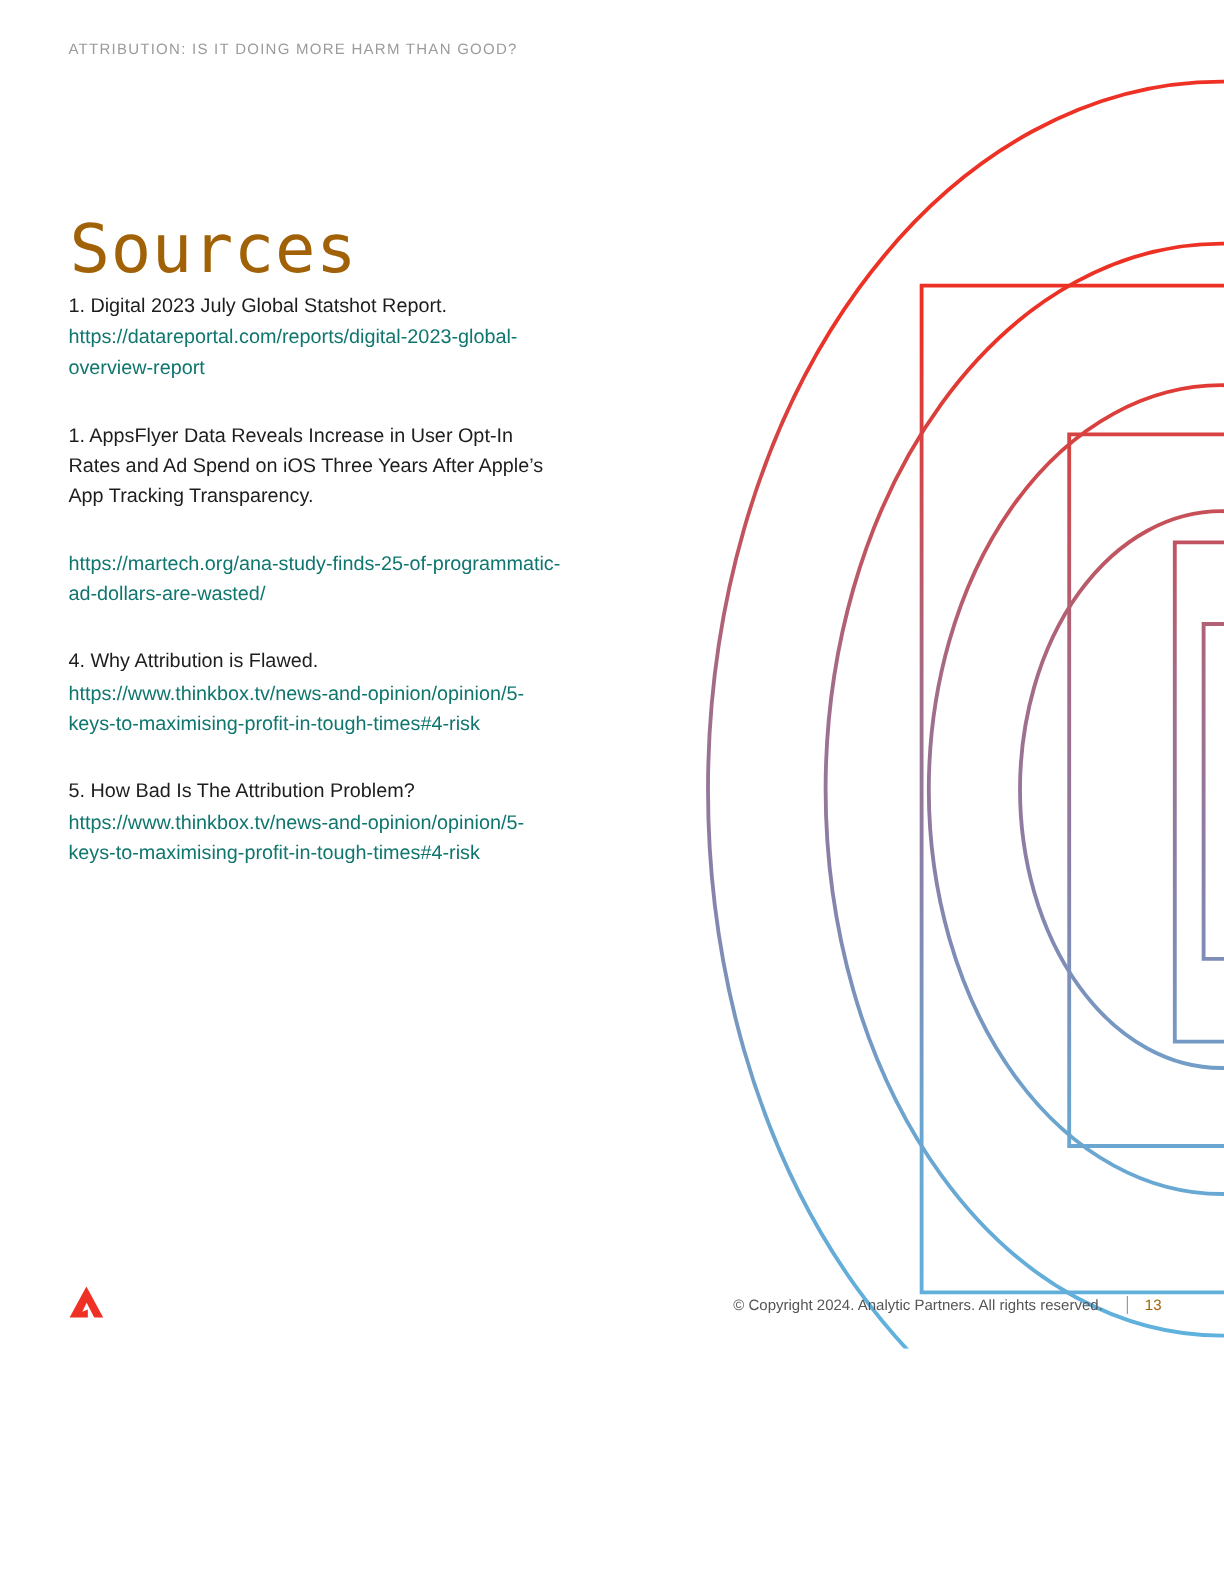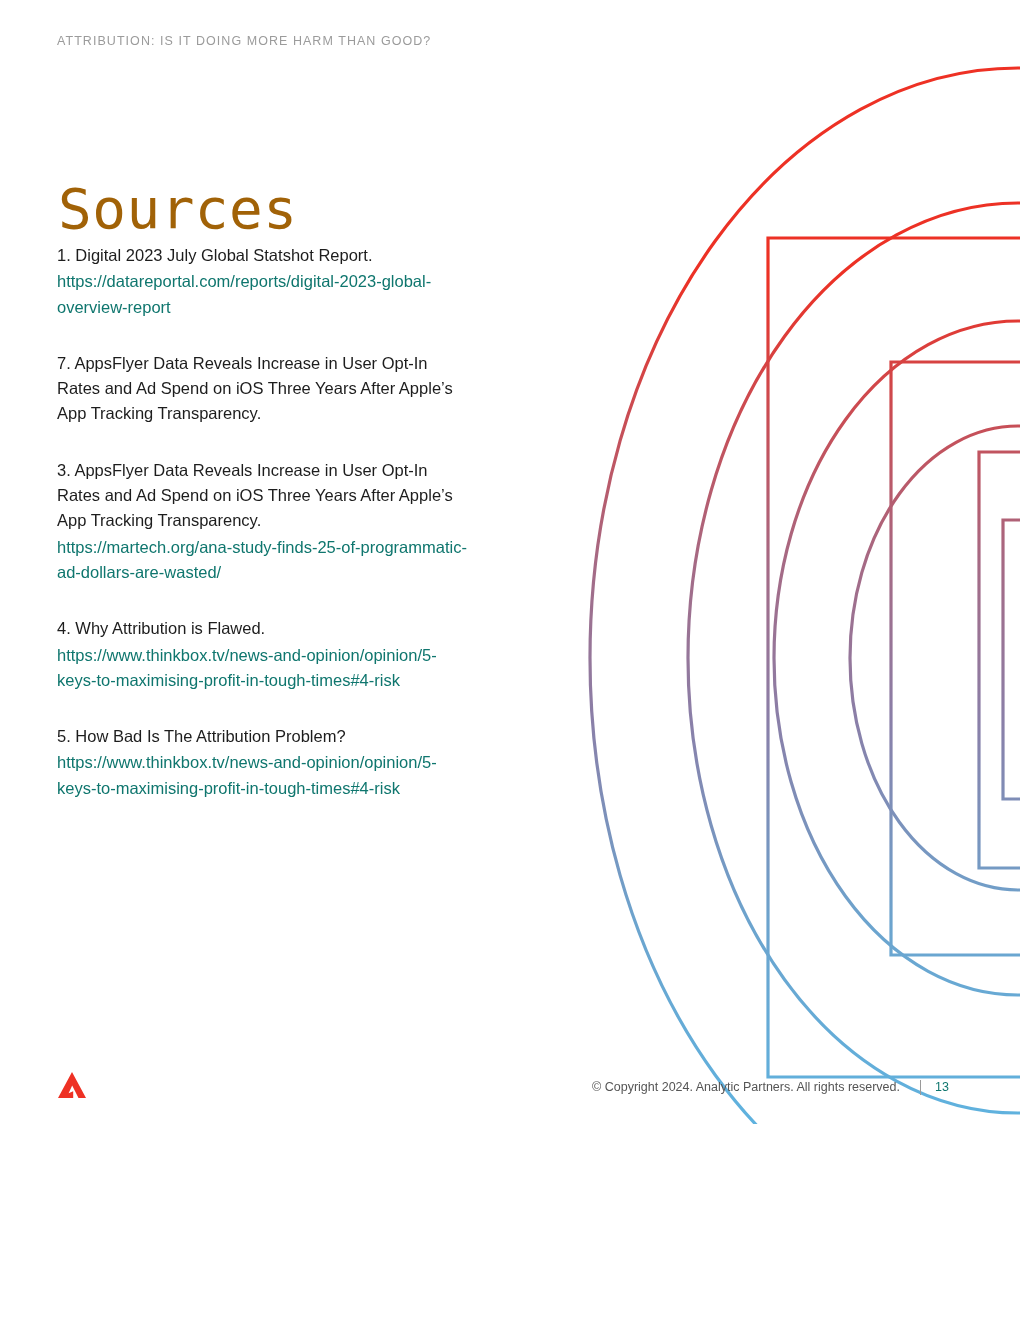"7. AppsFlyer Data Reveals Increase" p.source-title { text: 7 -> 1 }
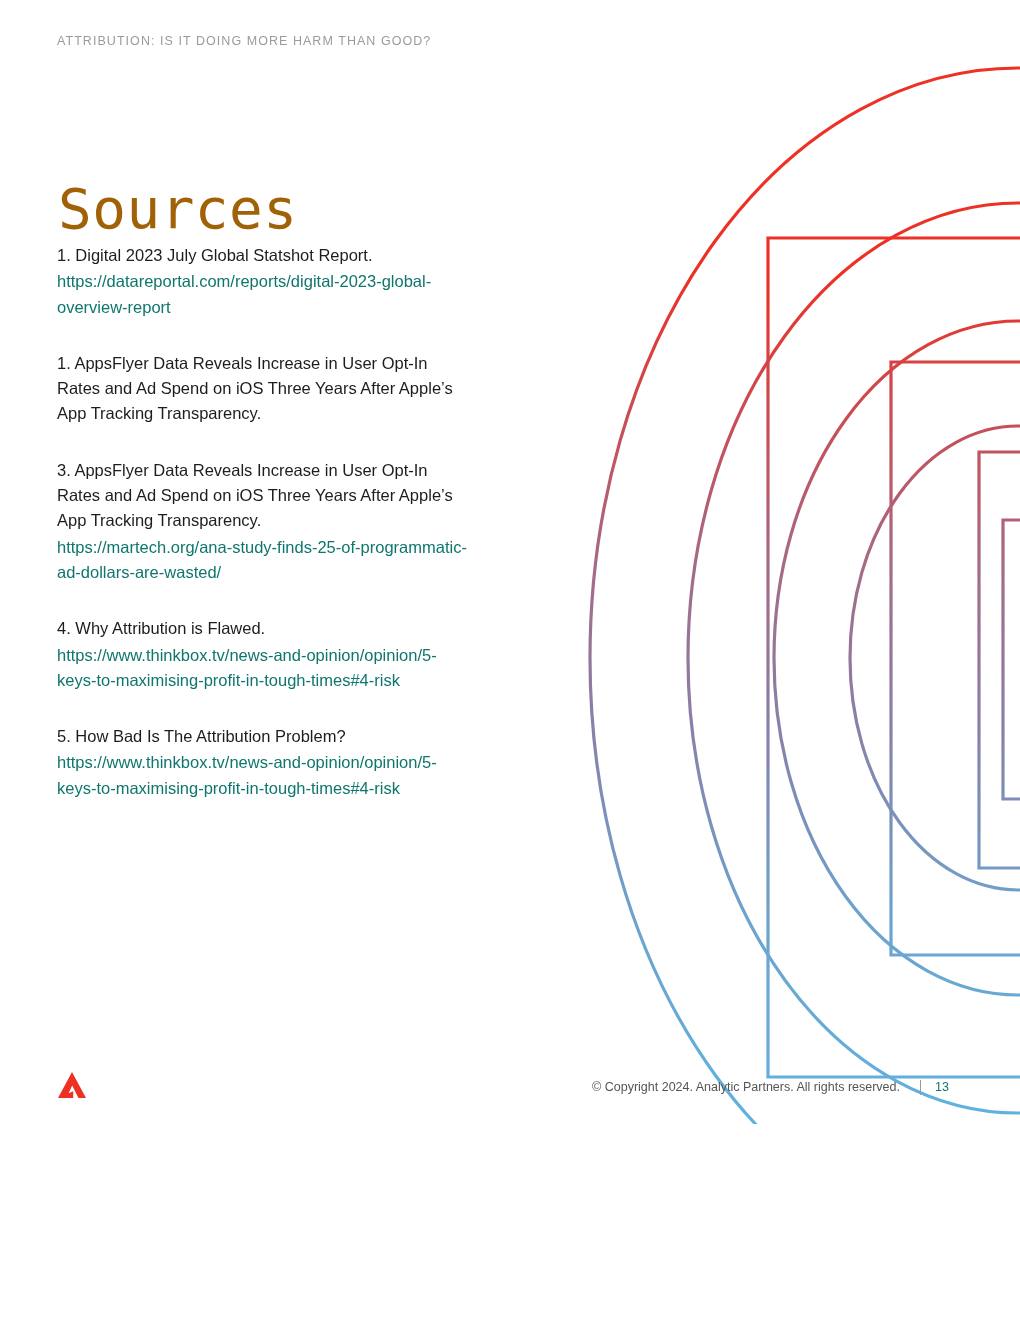"3. AppsFlyer Data Reveals Increase" p.source-title { html: <p>3. AppsFlyer Data Reveals Increase in User Opt-In Rates and Ad Spend on iOS Three Years After Apple’s App Tracking Transparency.</p> -> none }
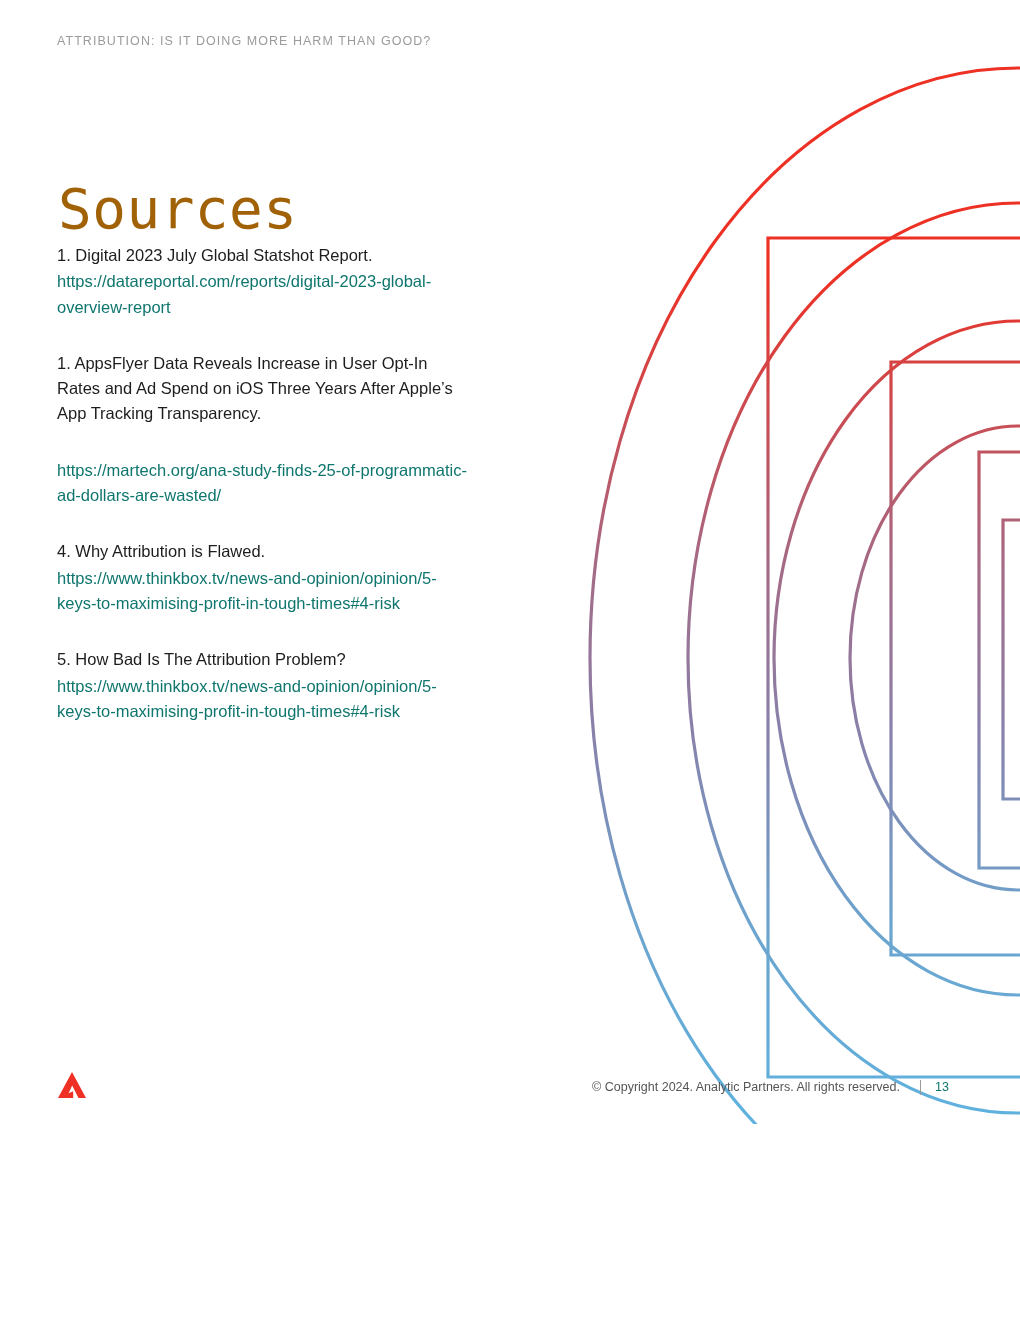"© Copyright 2024. Analytic Partners." .footer-bar { align-items: flex-start -> center; right: 69px -> 50px }
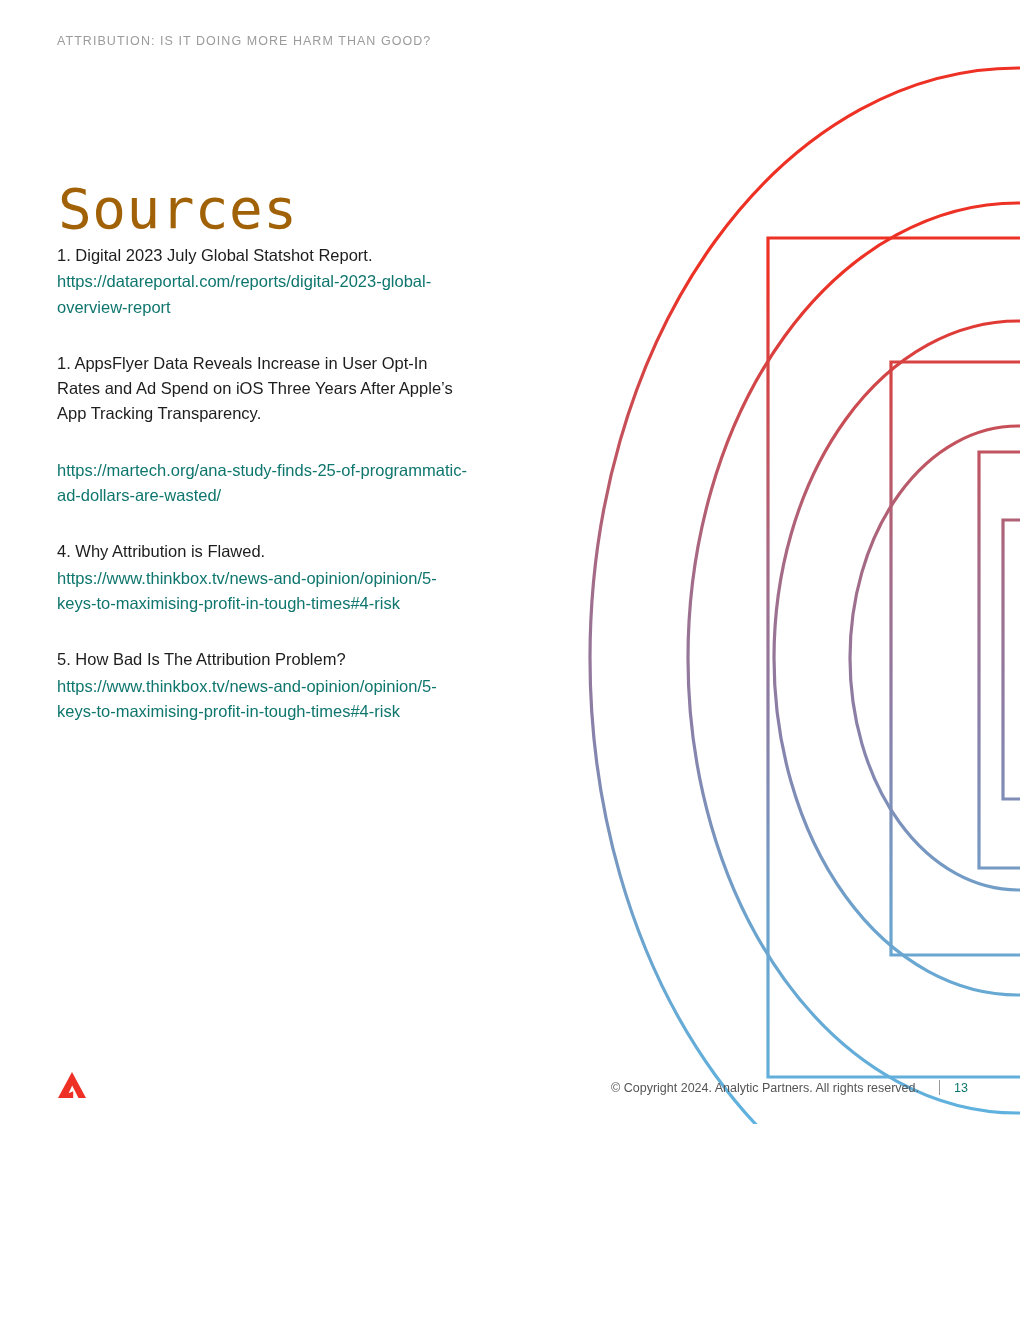"13" .footer-pagenum { color: #0f766e -> #a16207 }
